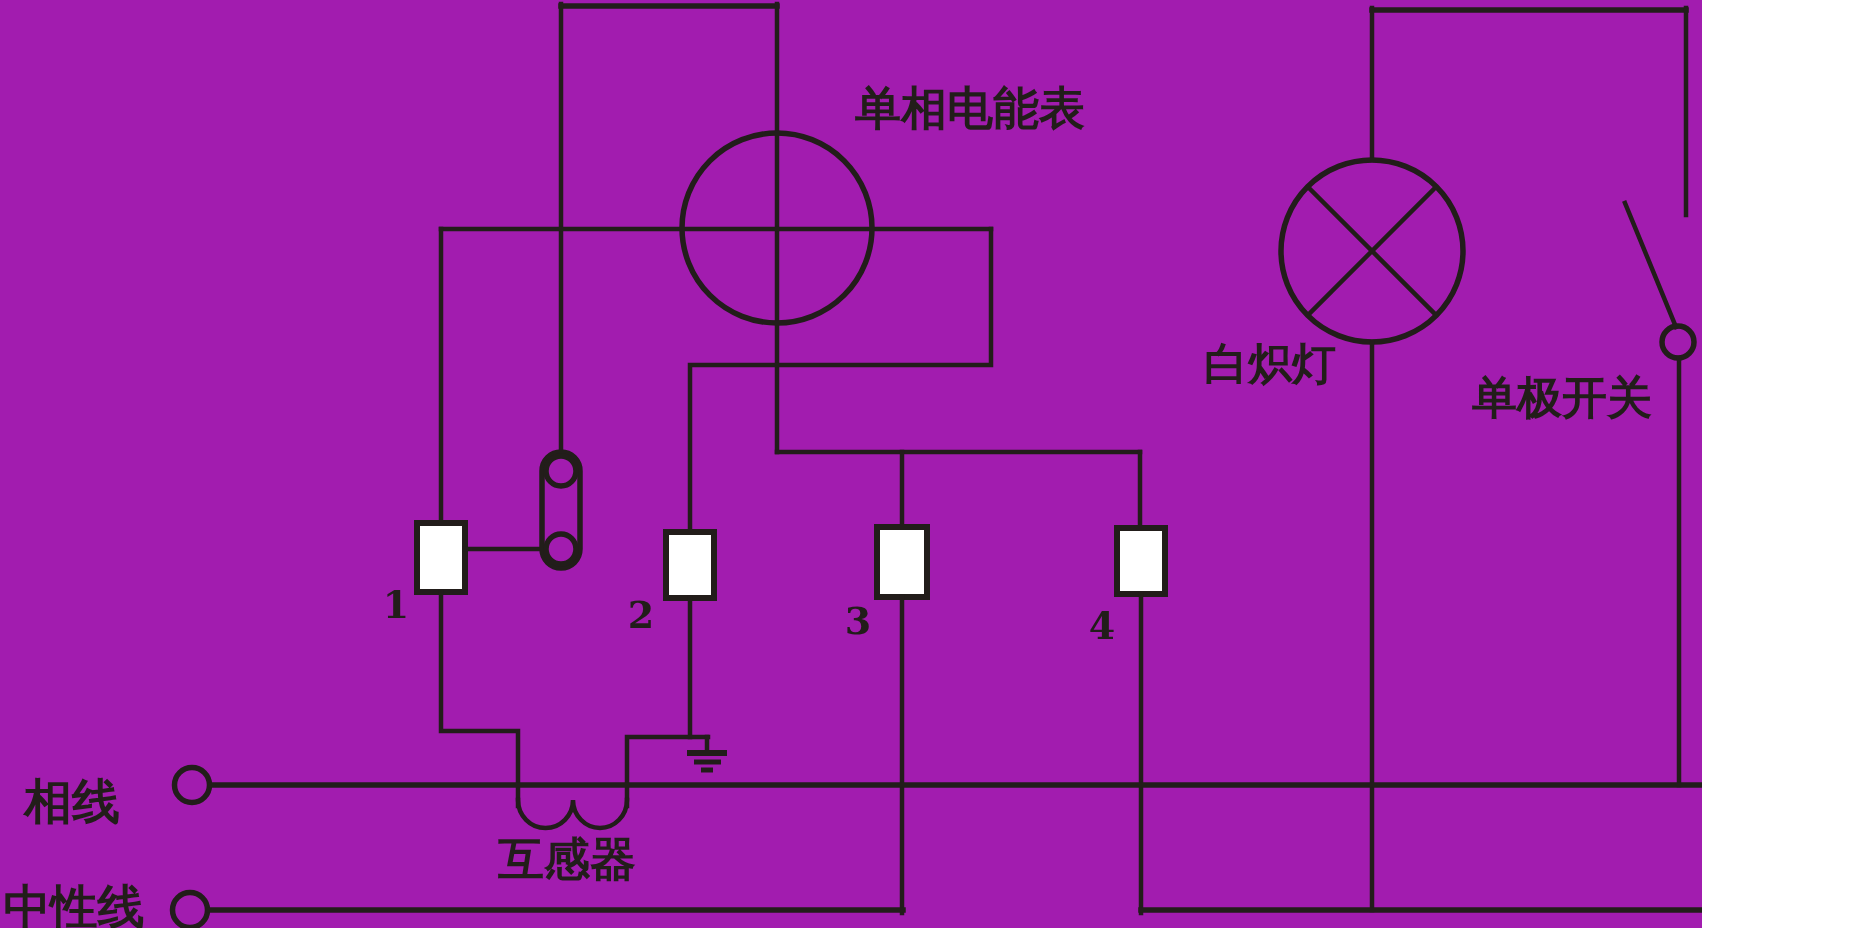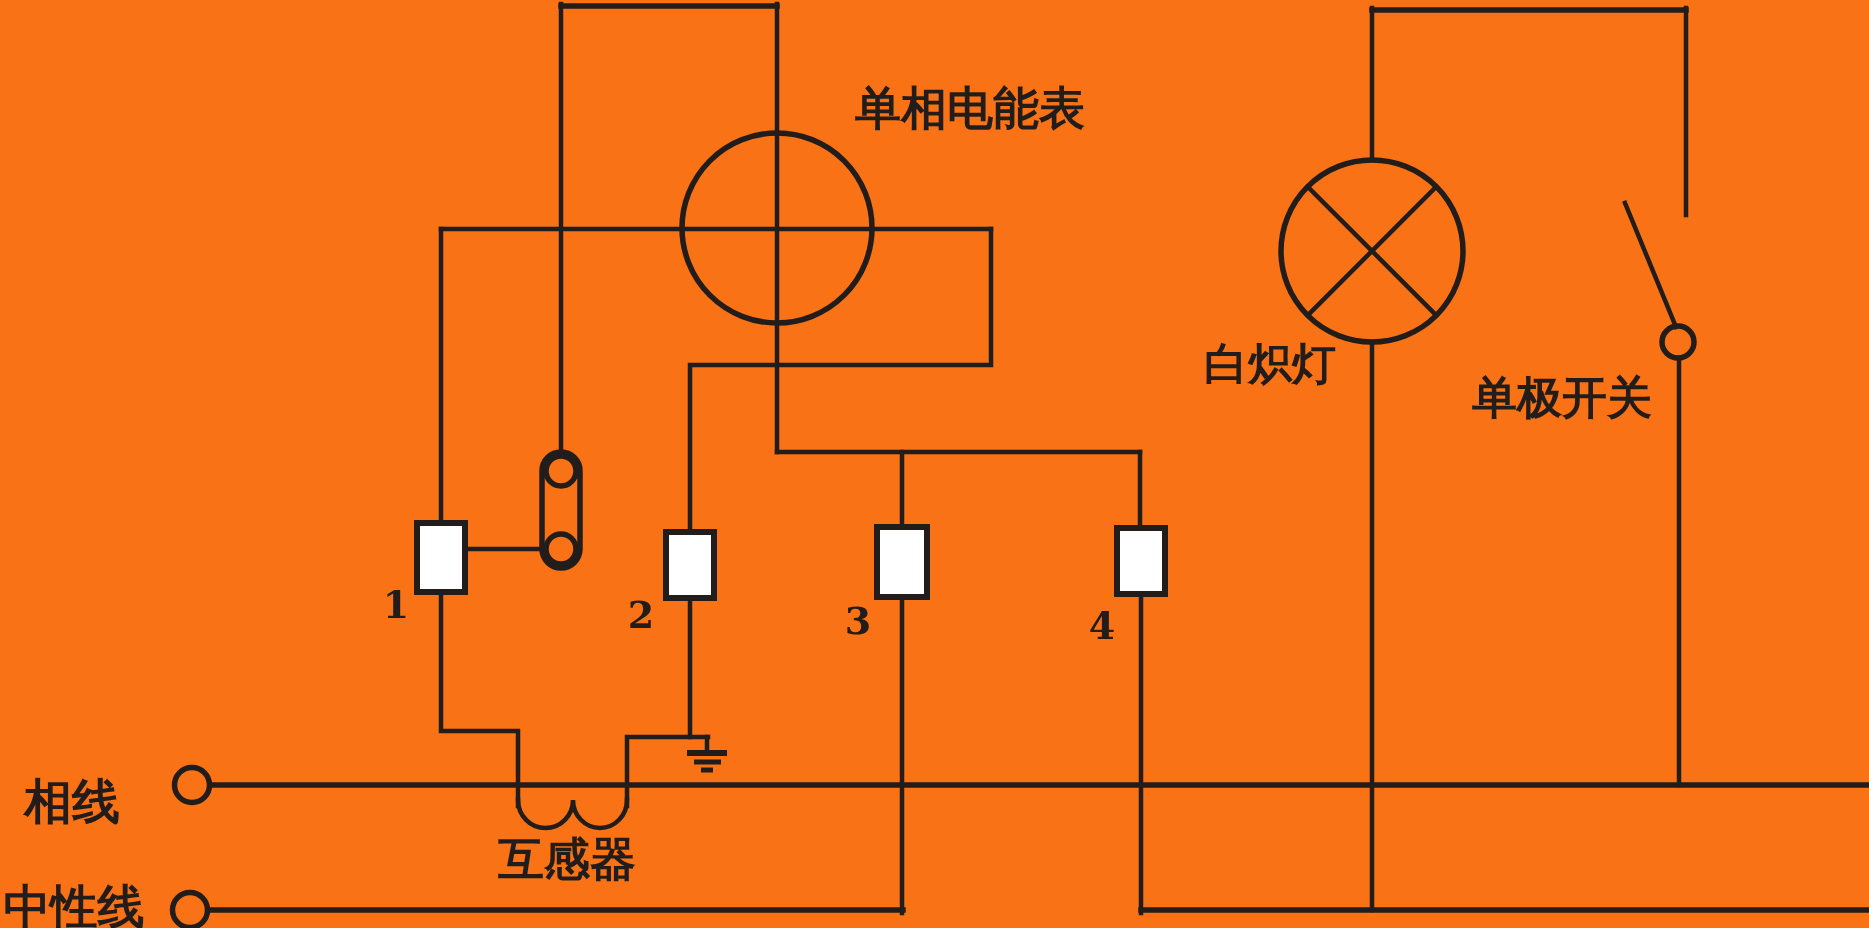"单相电能表" .stage { background: #f97316 -> #a21caf; width: 1869px -> 1702px }
